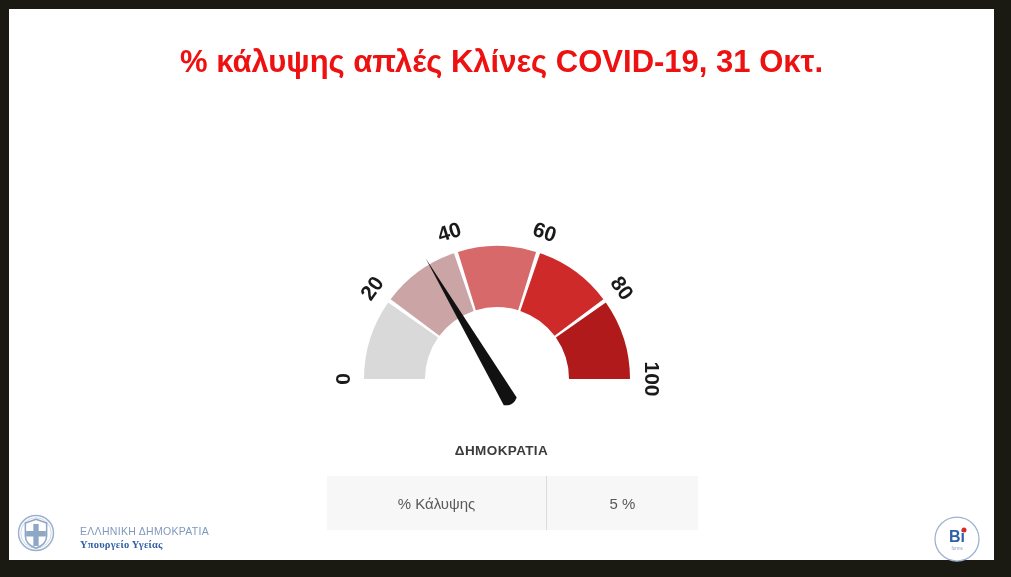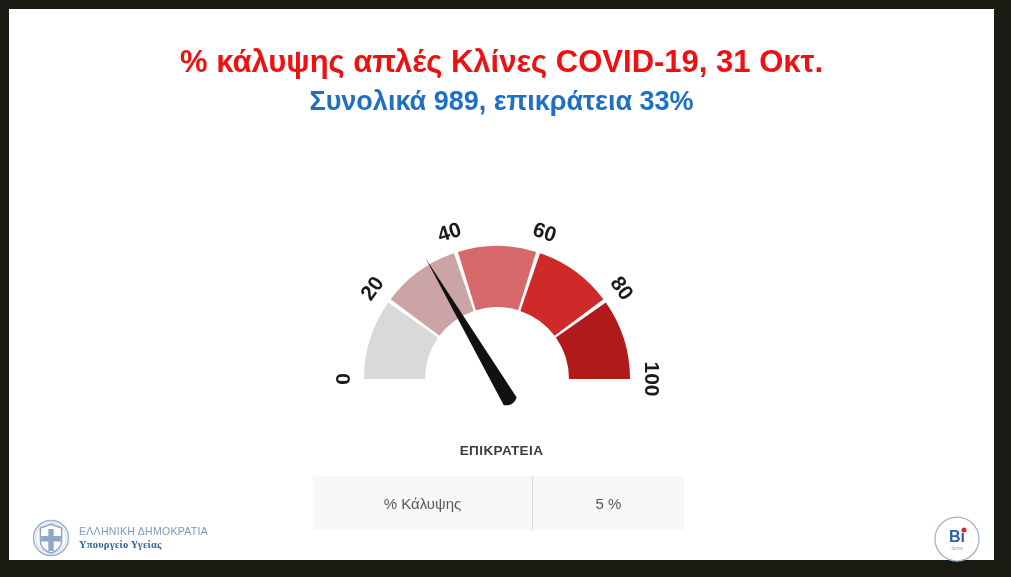"Συνολικά 989, επικράτεια 33%" div.title-sub { html: <div>Συνολικά 989, επικράτεια 33%</div> -> none }
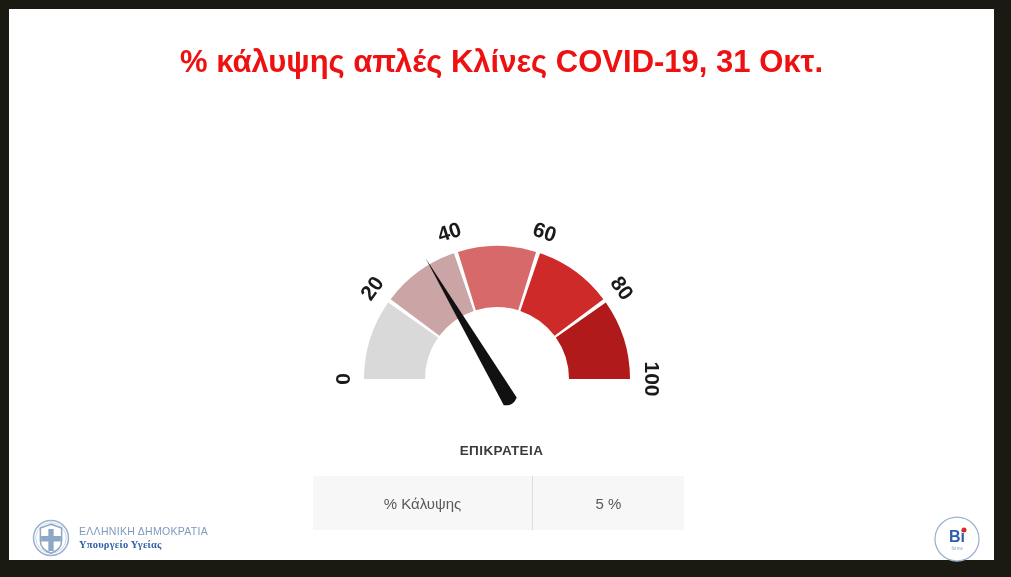"ΕΠΙΚΡΑΤΕΙΑ" div { text: ΕΠΙΚΡΑΤΕΙΑ -> ΔΗΜΟΚΡΑΤΙΑ }
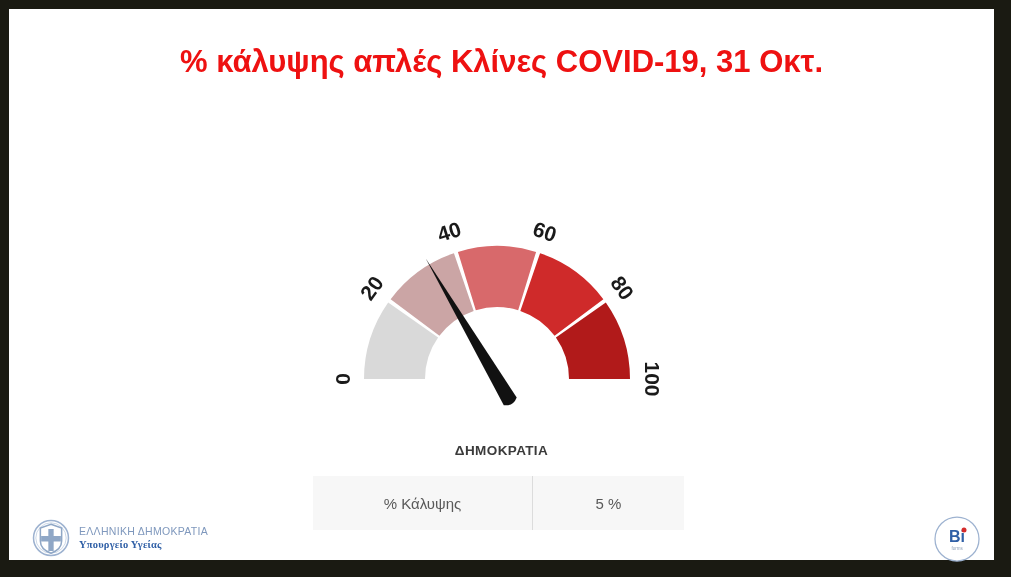"% Κάλυψης" #value-table { left: 304px -> 318px }
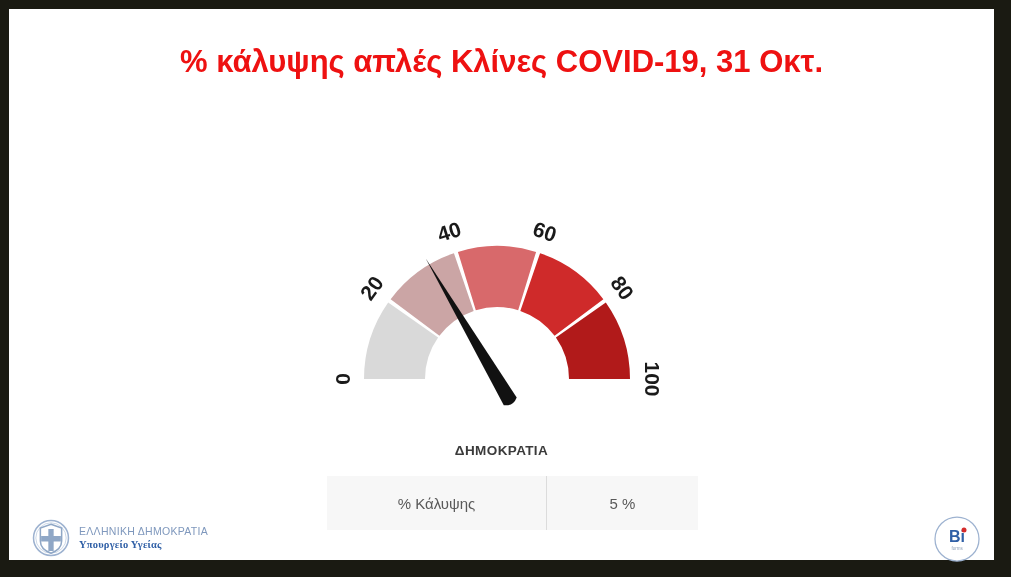"ΕΛΛΗΝΙΚΗ ΔΗΜΟΚΡΑΤΙΑ" #ministry-logo { align-items: center -> none; gap: 9px -> 25px; left: 23px -> 8px }
